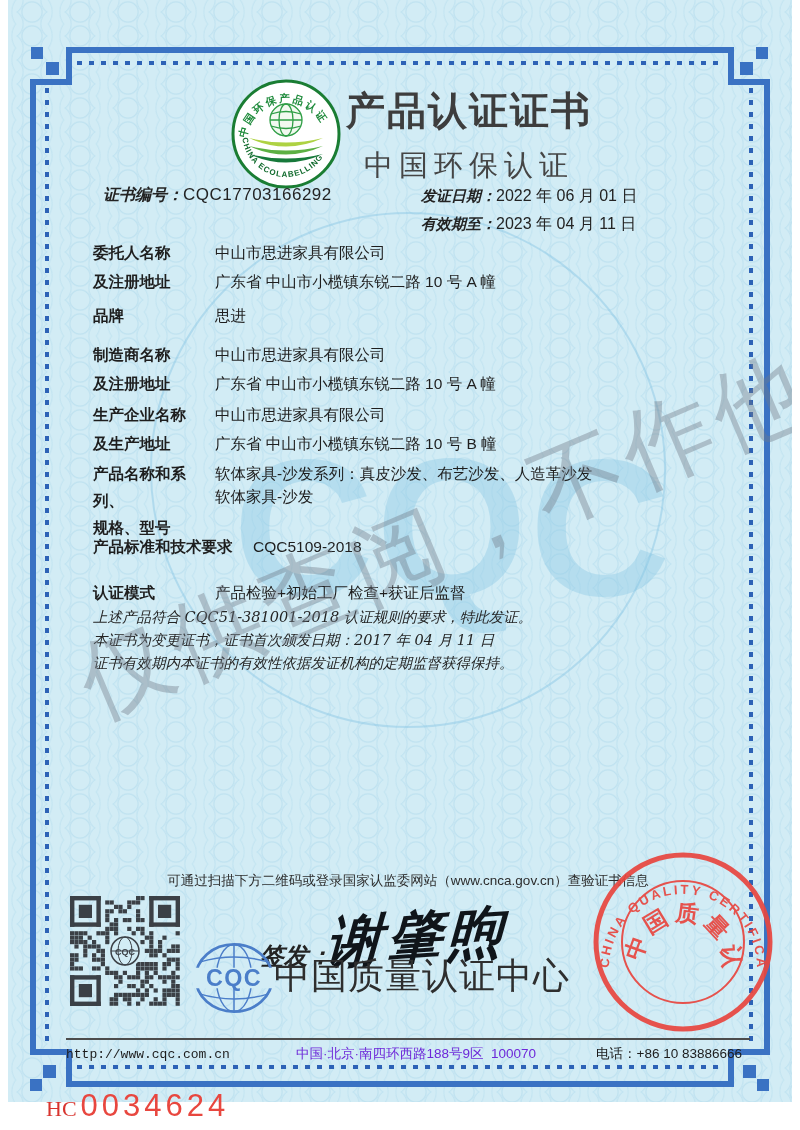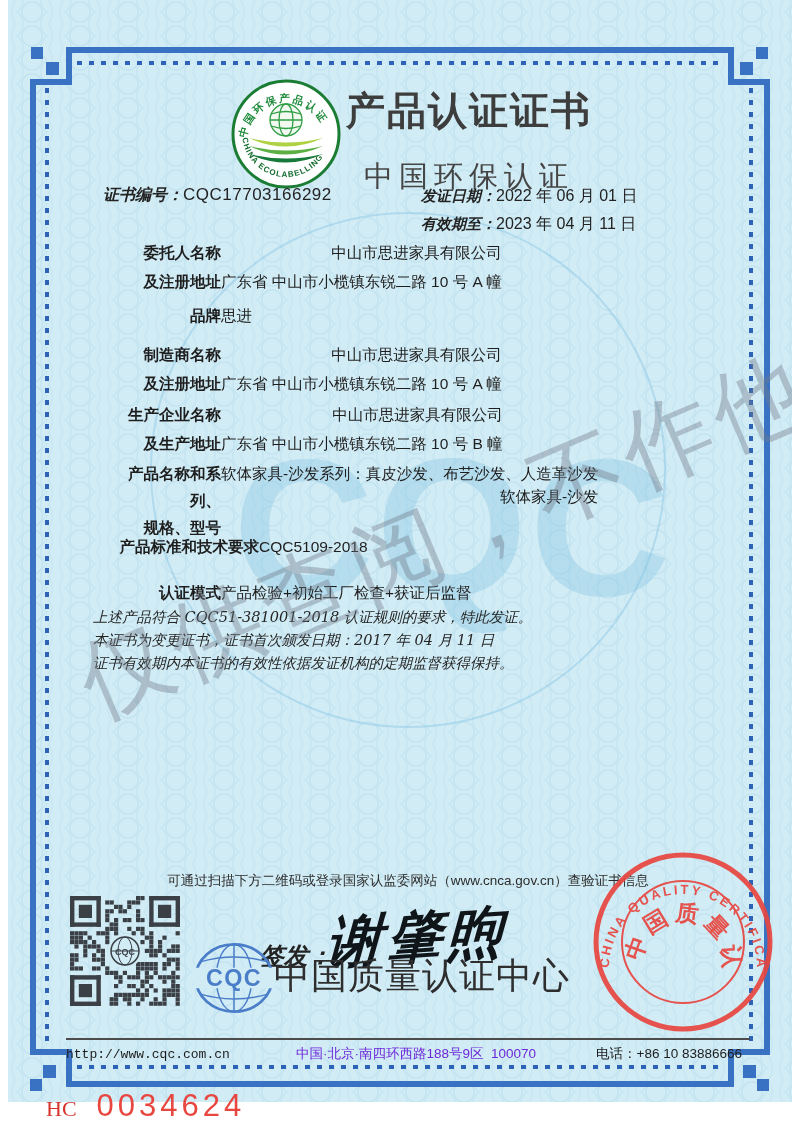"中国环保认证" .subtitle { margin-top: 19px -> 8px }
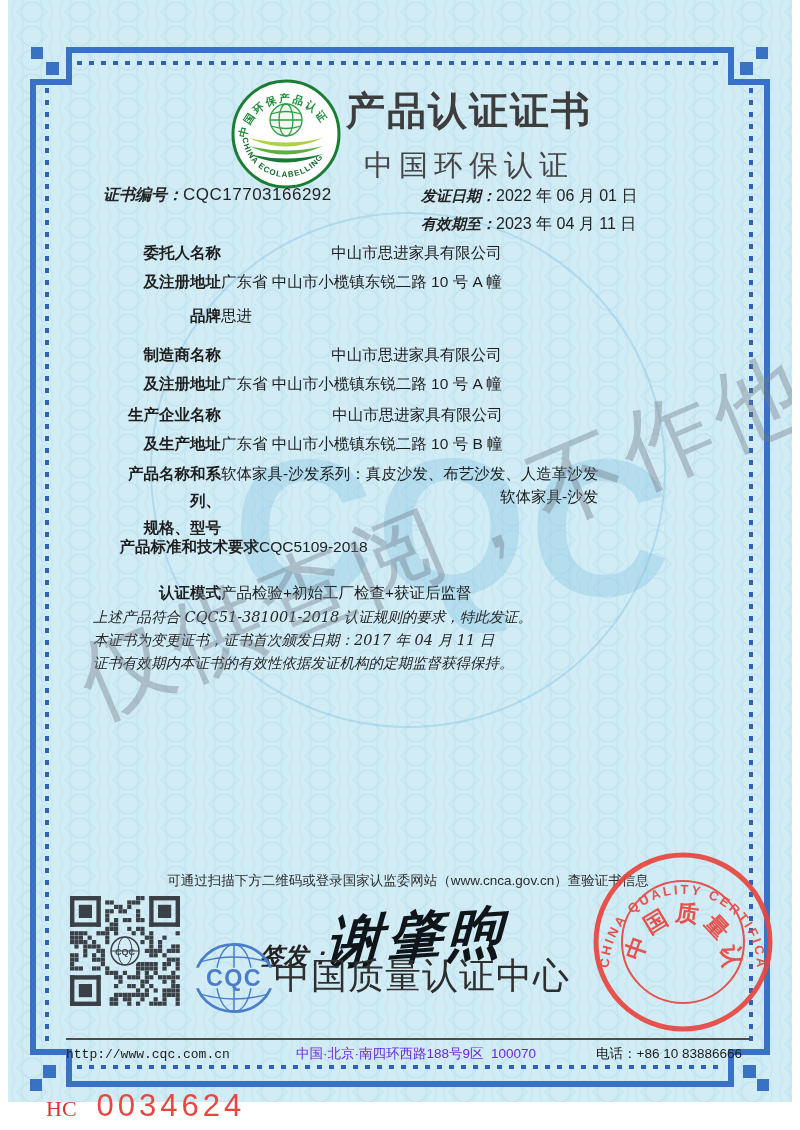"委托人名称" .frow { left: 91px -> 85px; text-align: right -> none }
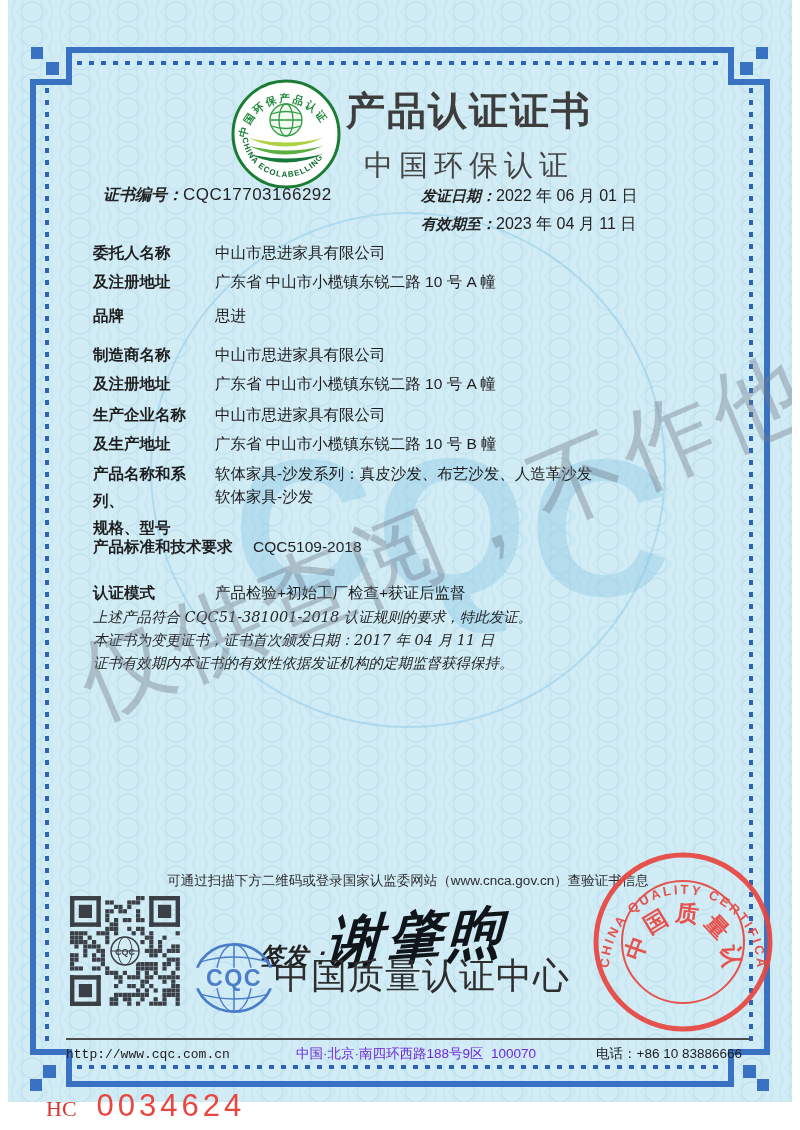"HC" .serial { gap: 20px -> 4px }
